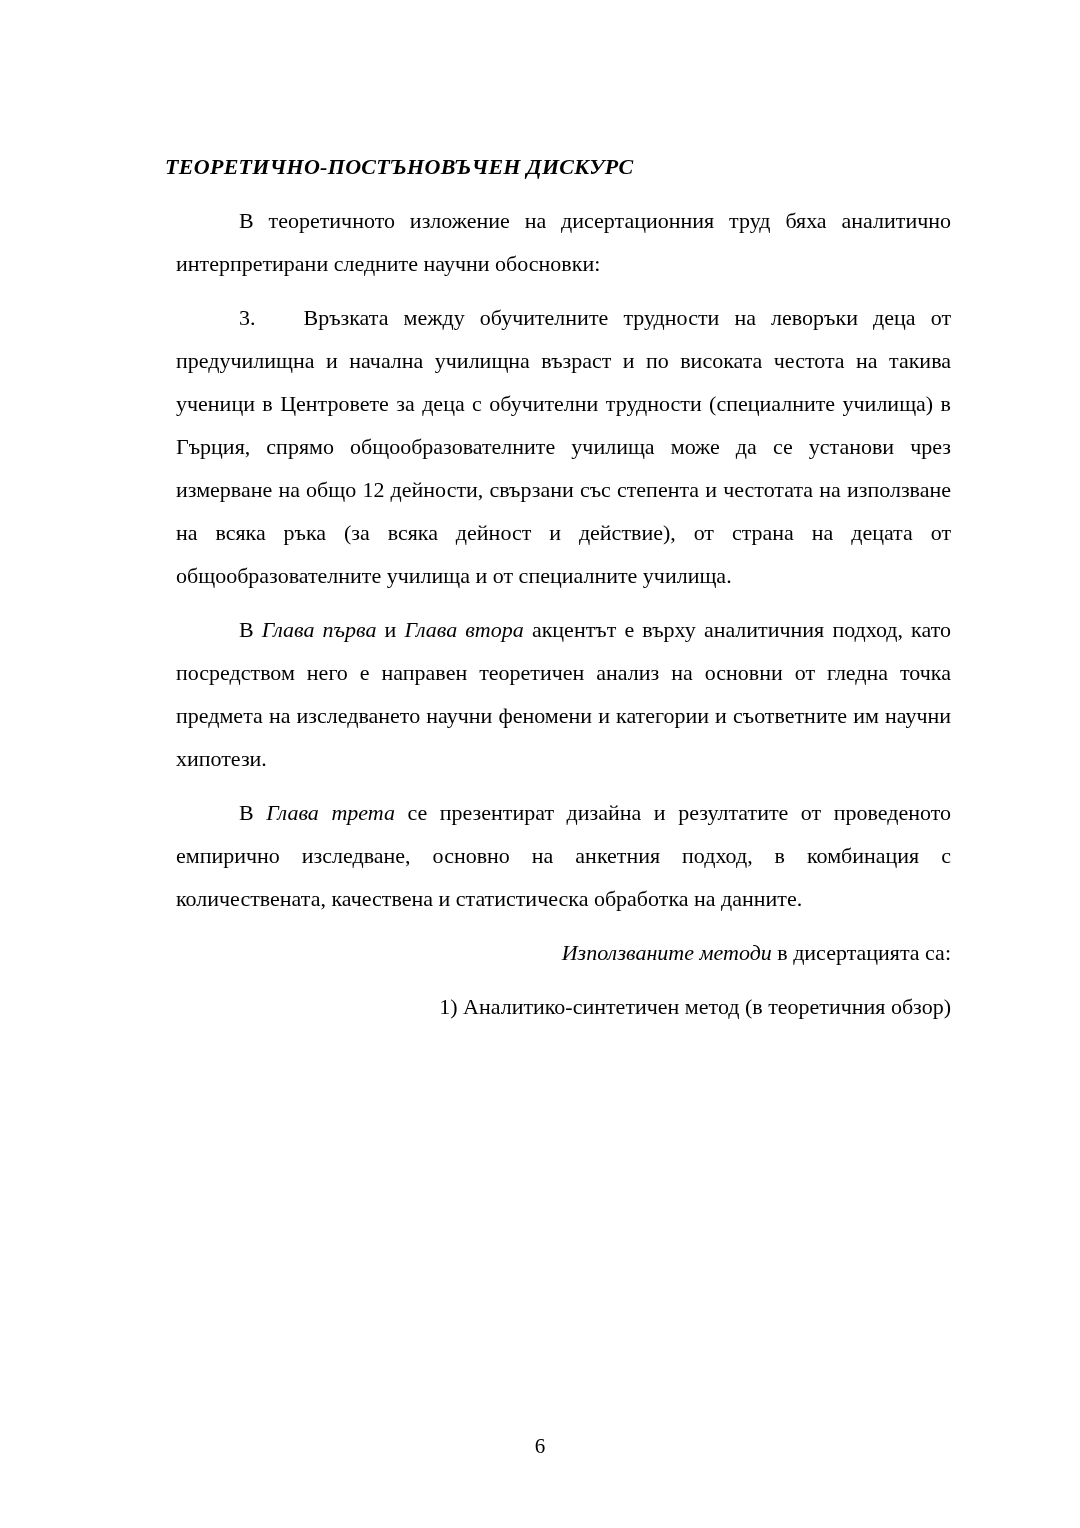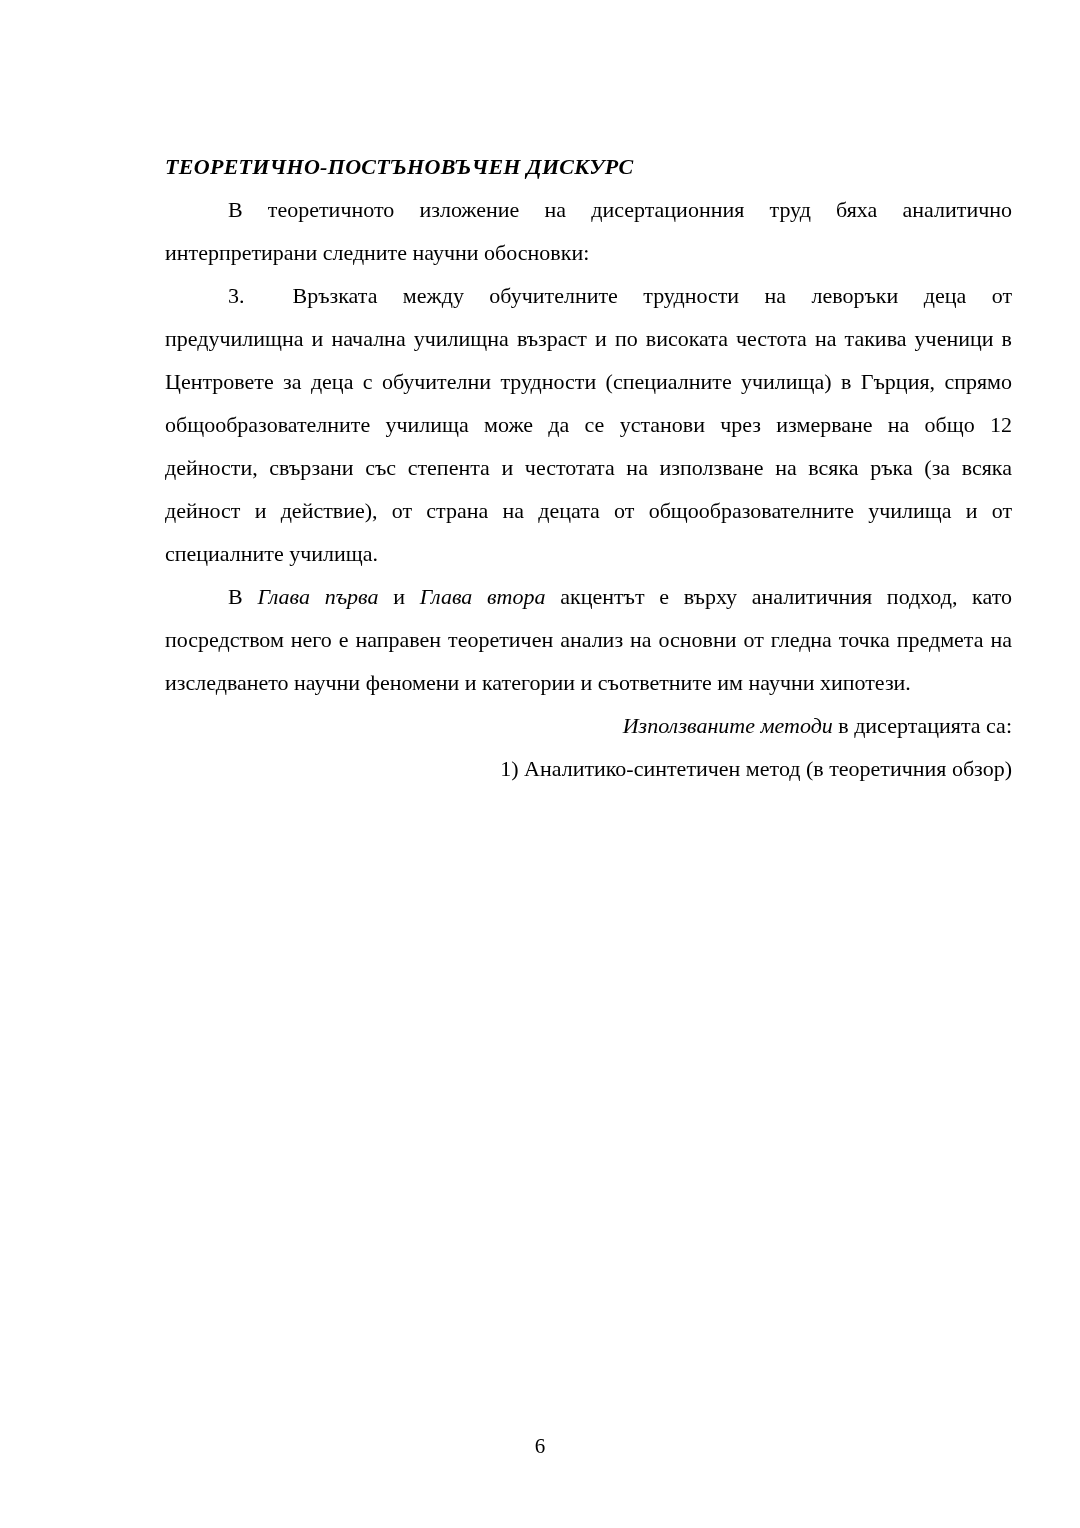"ТЕОРЕТИЧНО-ПОСТЪНОВЪЧЕН ДИСКУРС" .page { padding: 145px 68px 0 165px -> 145px 118px 0 165px }
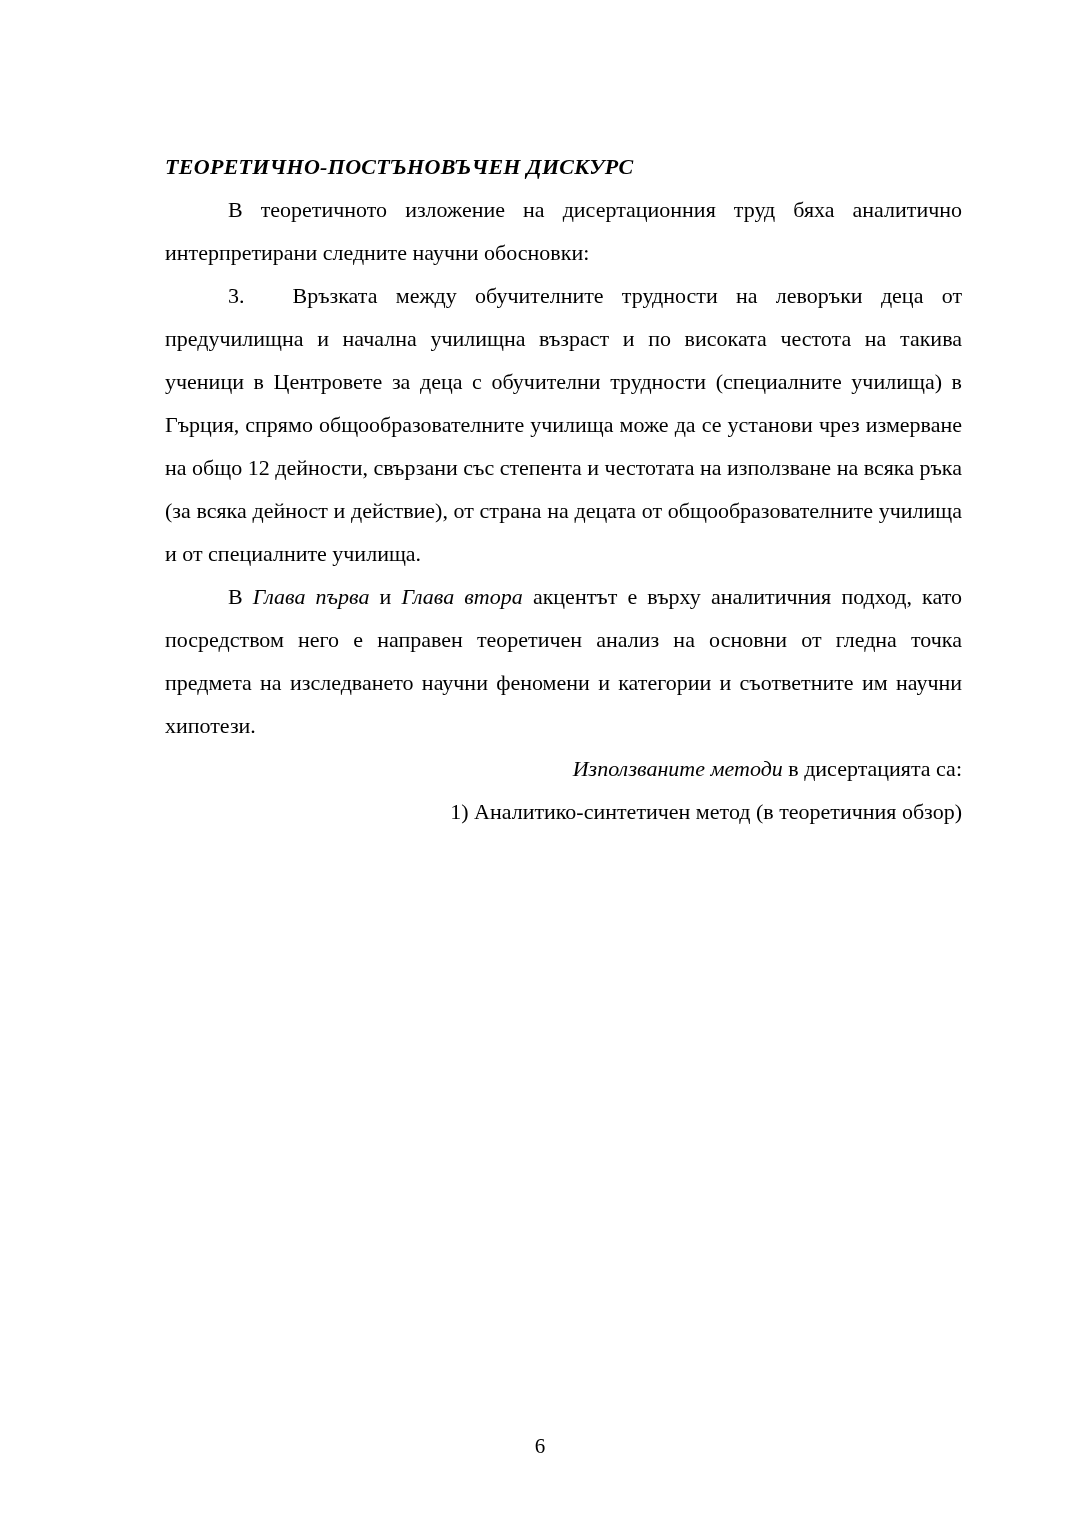"В теоретичното изложение на" .para { margin: 0 -> 11px }
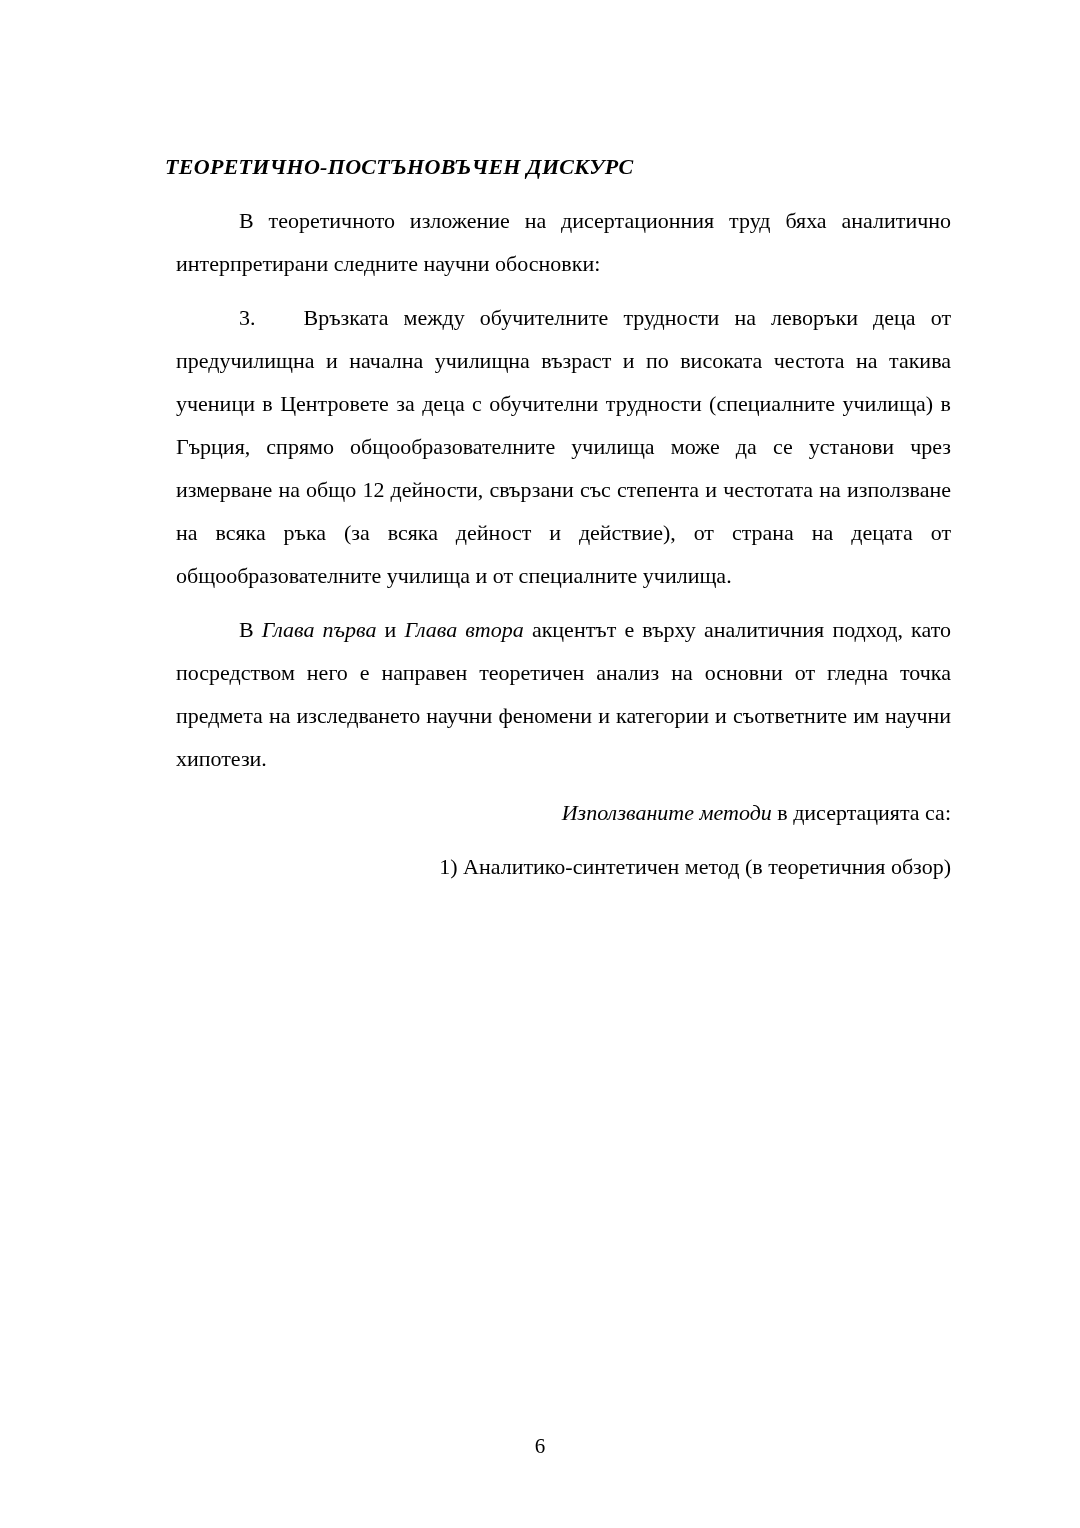"В Глава трета се презентират" p.para { html: none -> <p><span>В </span><span>Глава трета</span><span> се презентират дизайна и резултатите от проведеното емпирично изследване, основно на анкетния подход, в комбинация с количествената, качествена и статистическа обработка на данните.</span></p> }
